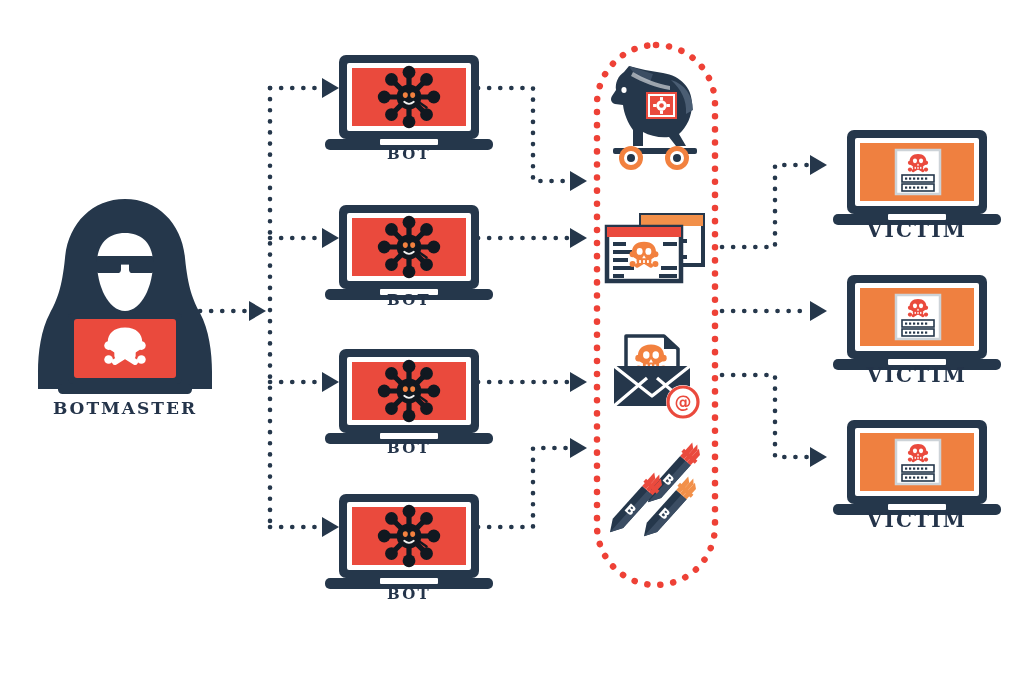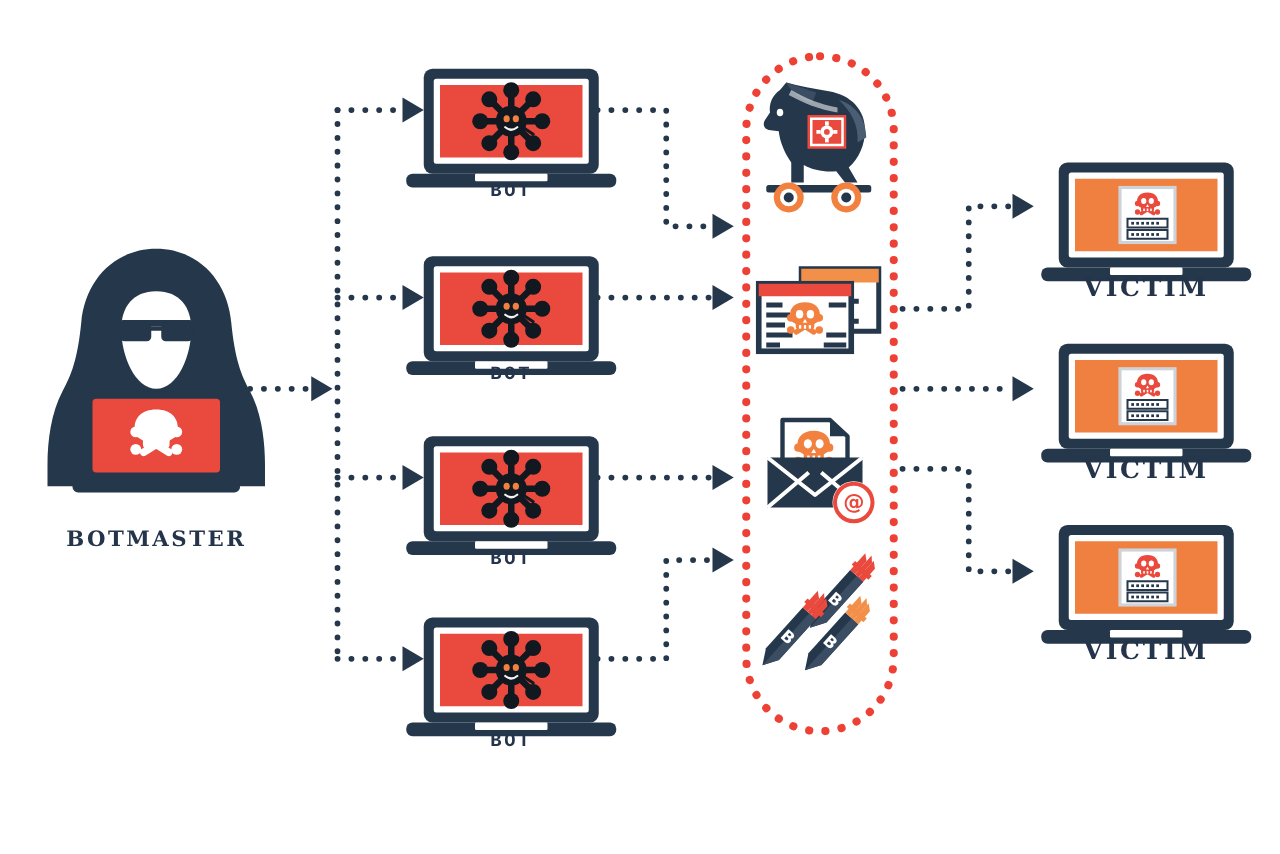"BOT" .lbl-bot { font-family: Liberation Mono, monospace -> none }
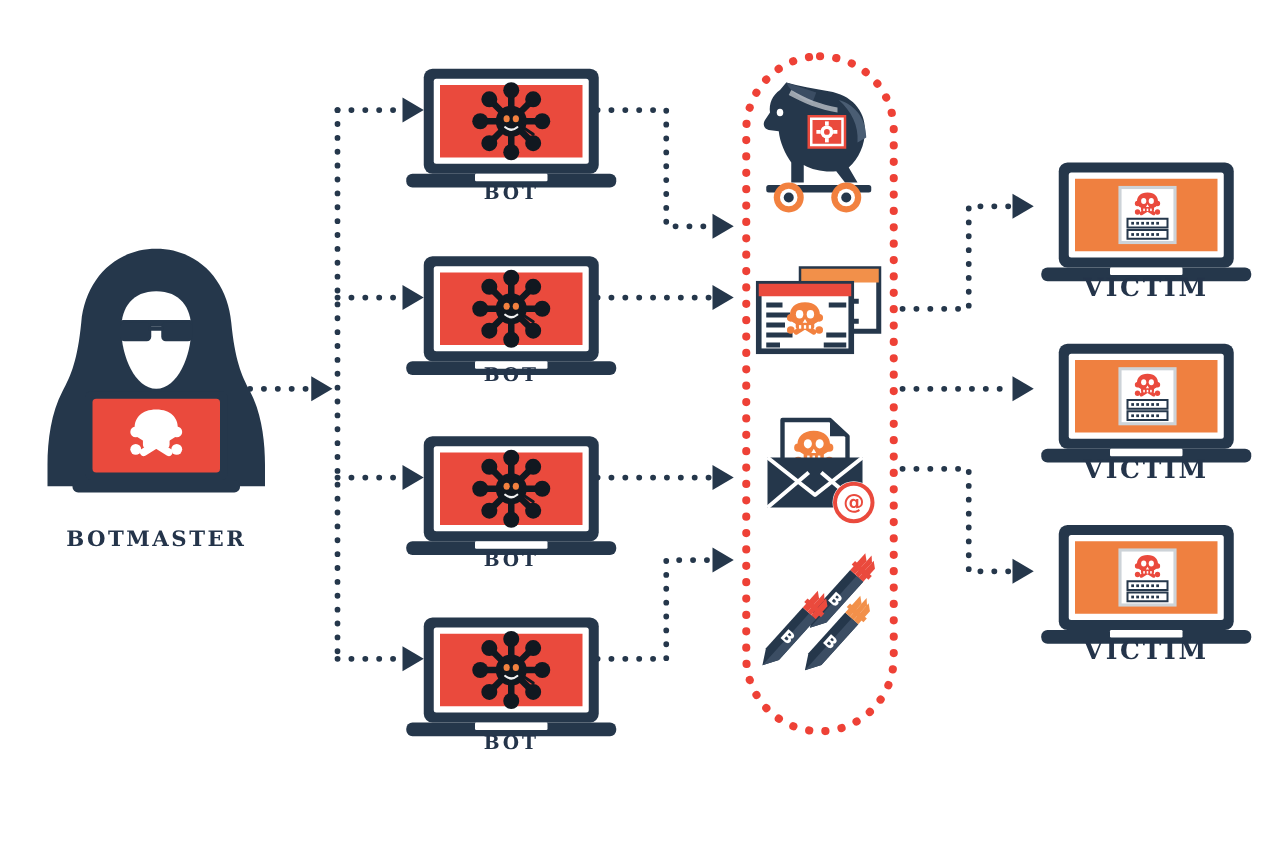"BOTMASTER" div.lbl { top: 422px -> 398px }
